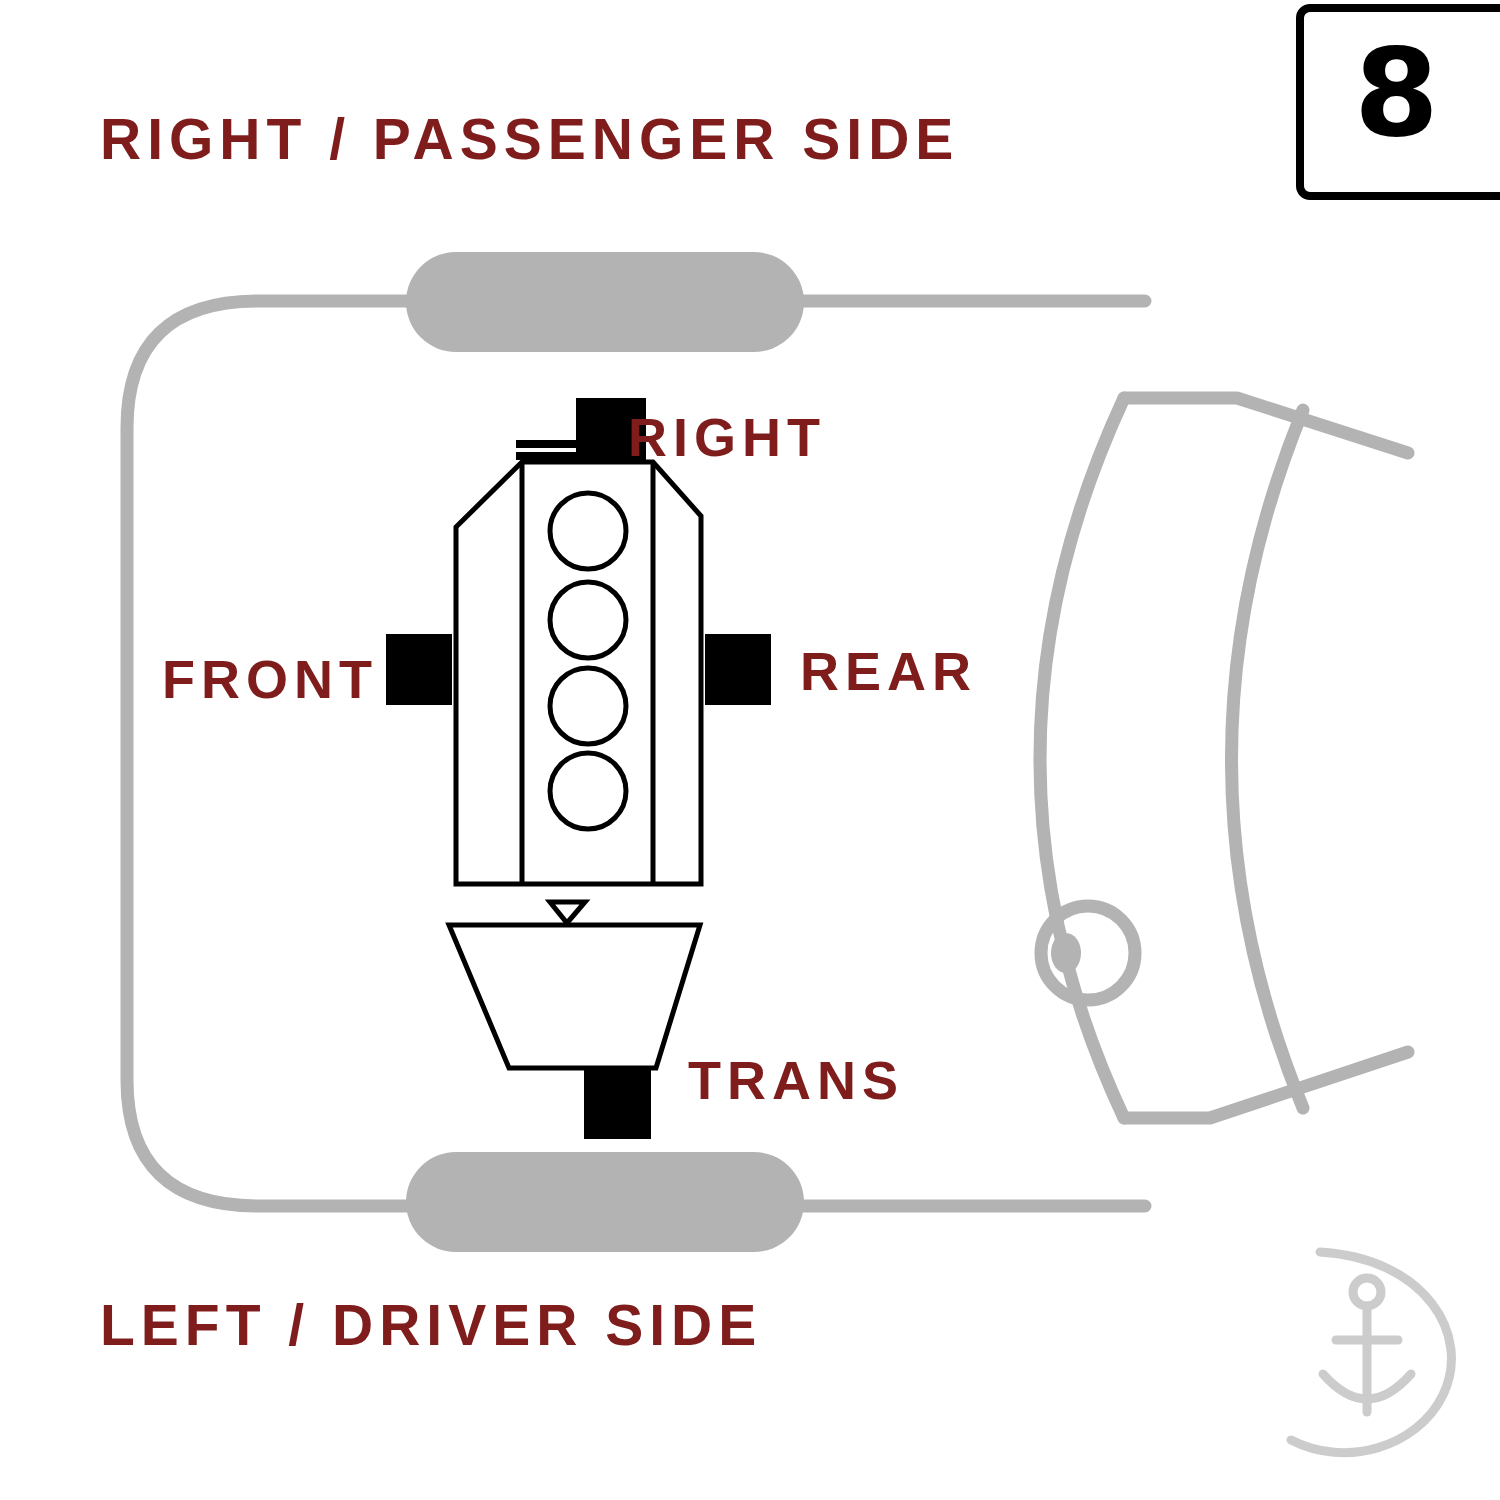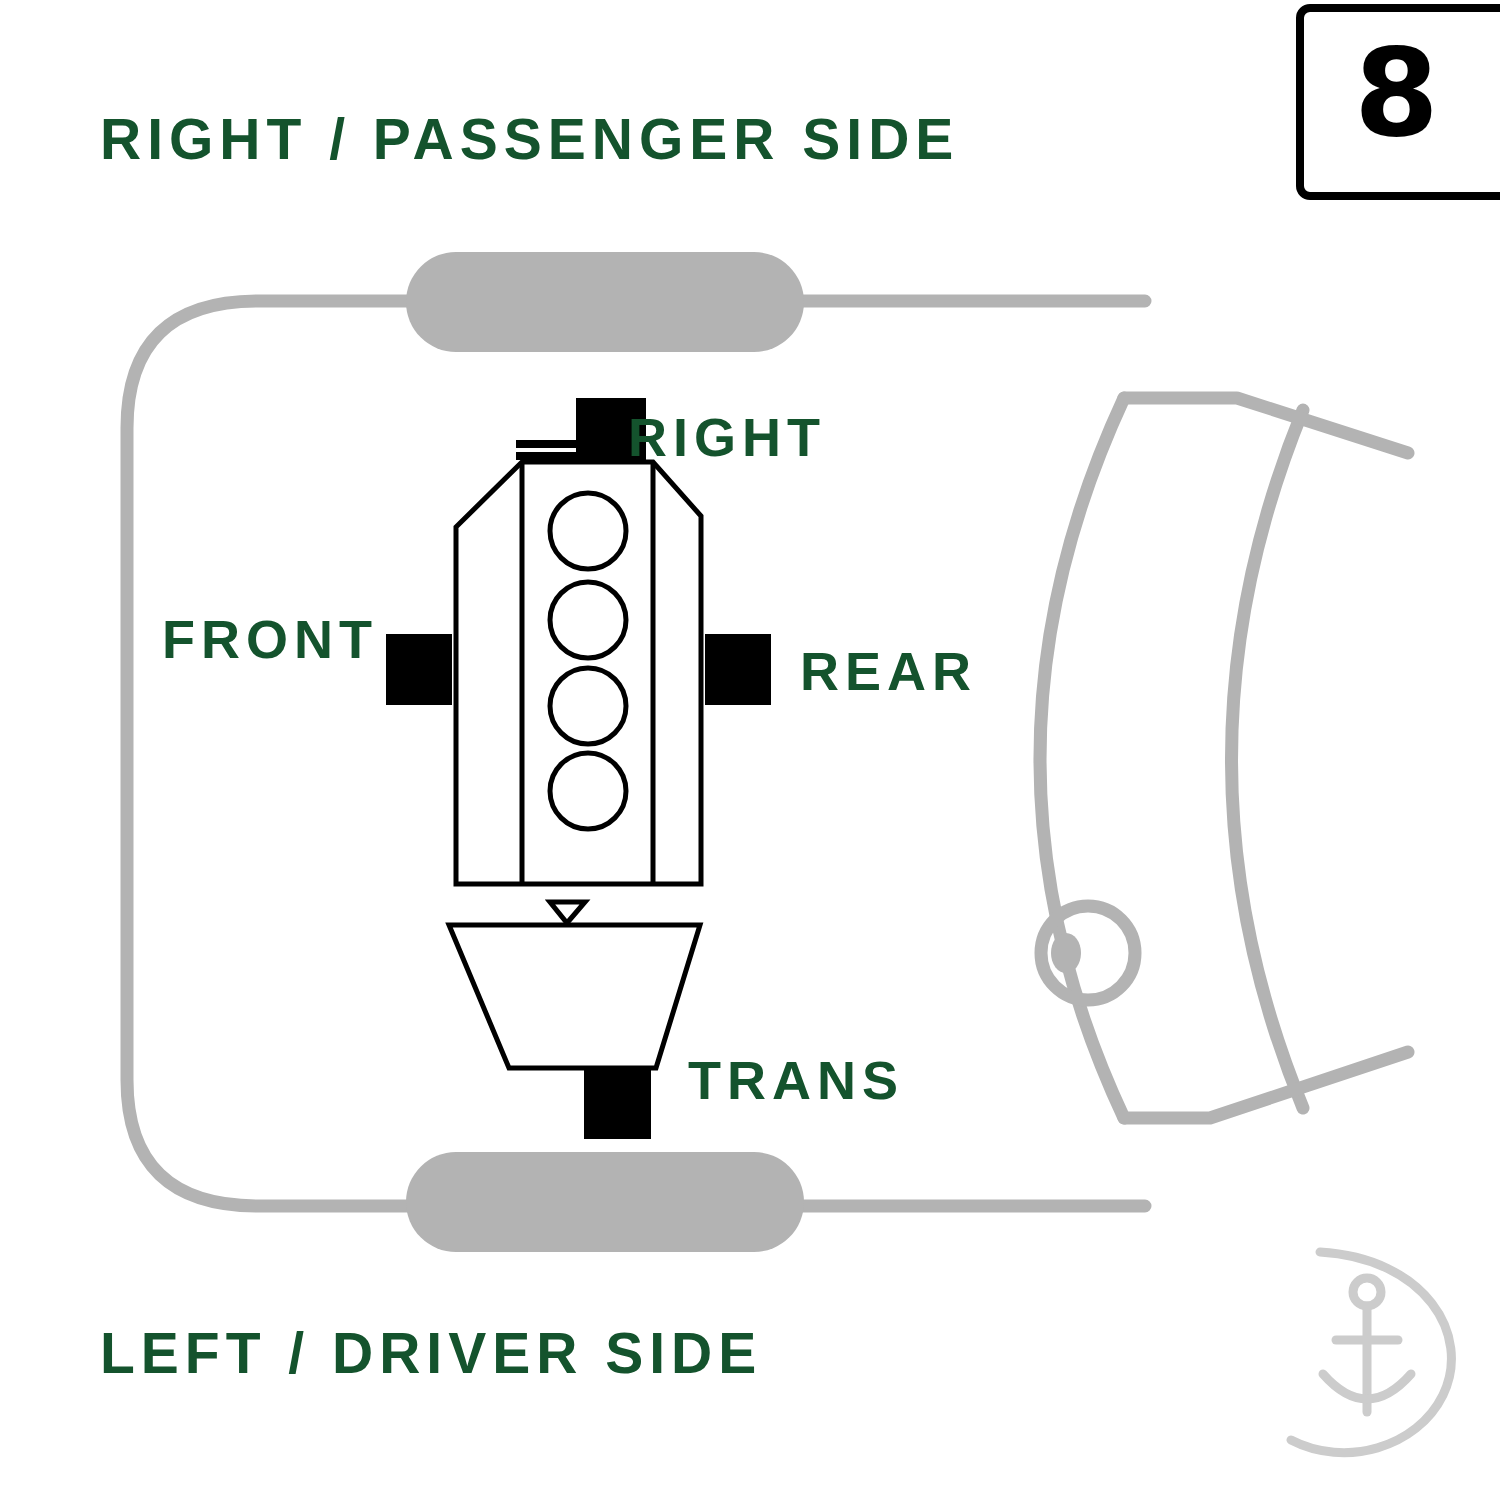"RIGHT / PASSENGER SIDE" .label { color: #14532d -> #7f1d1d }
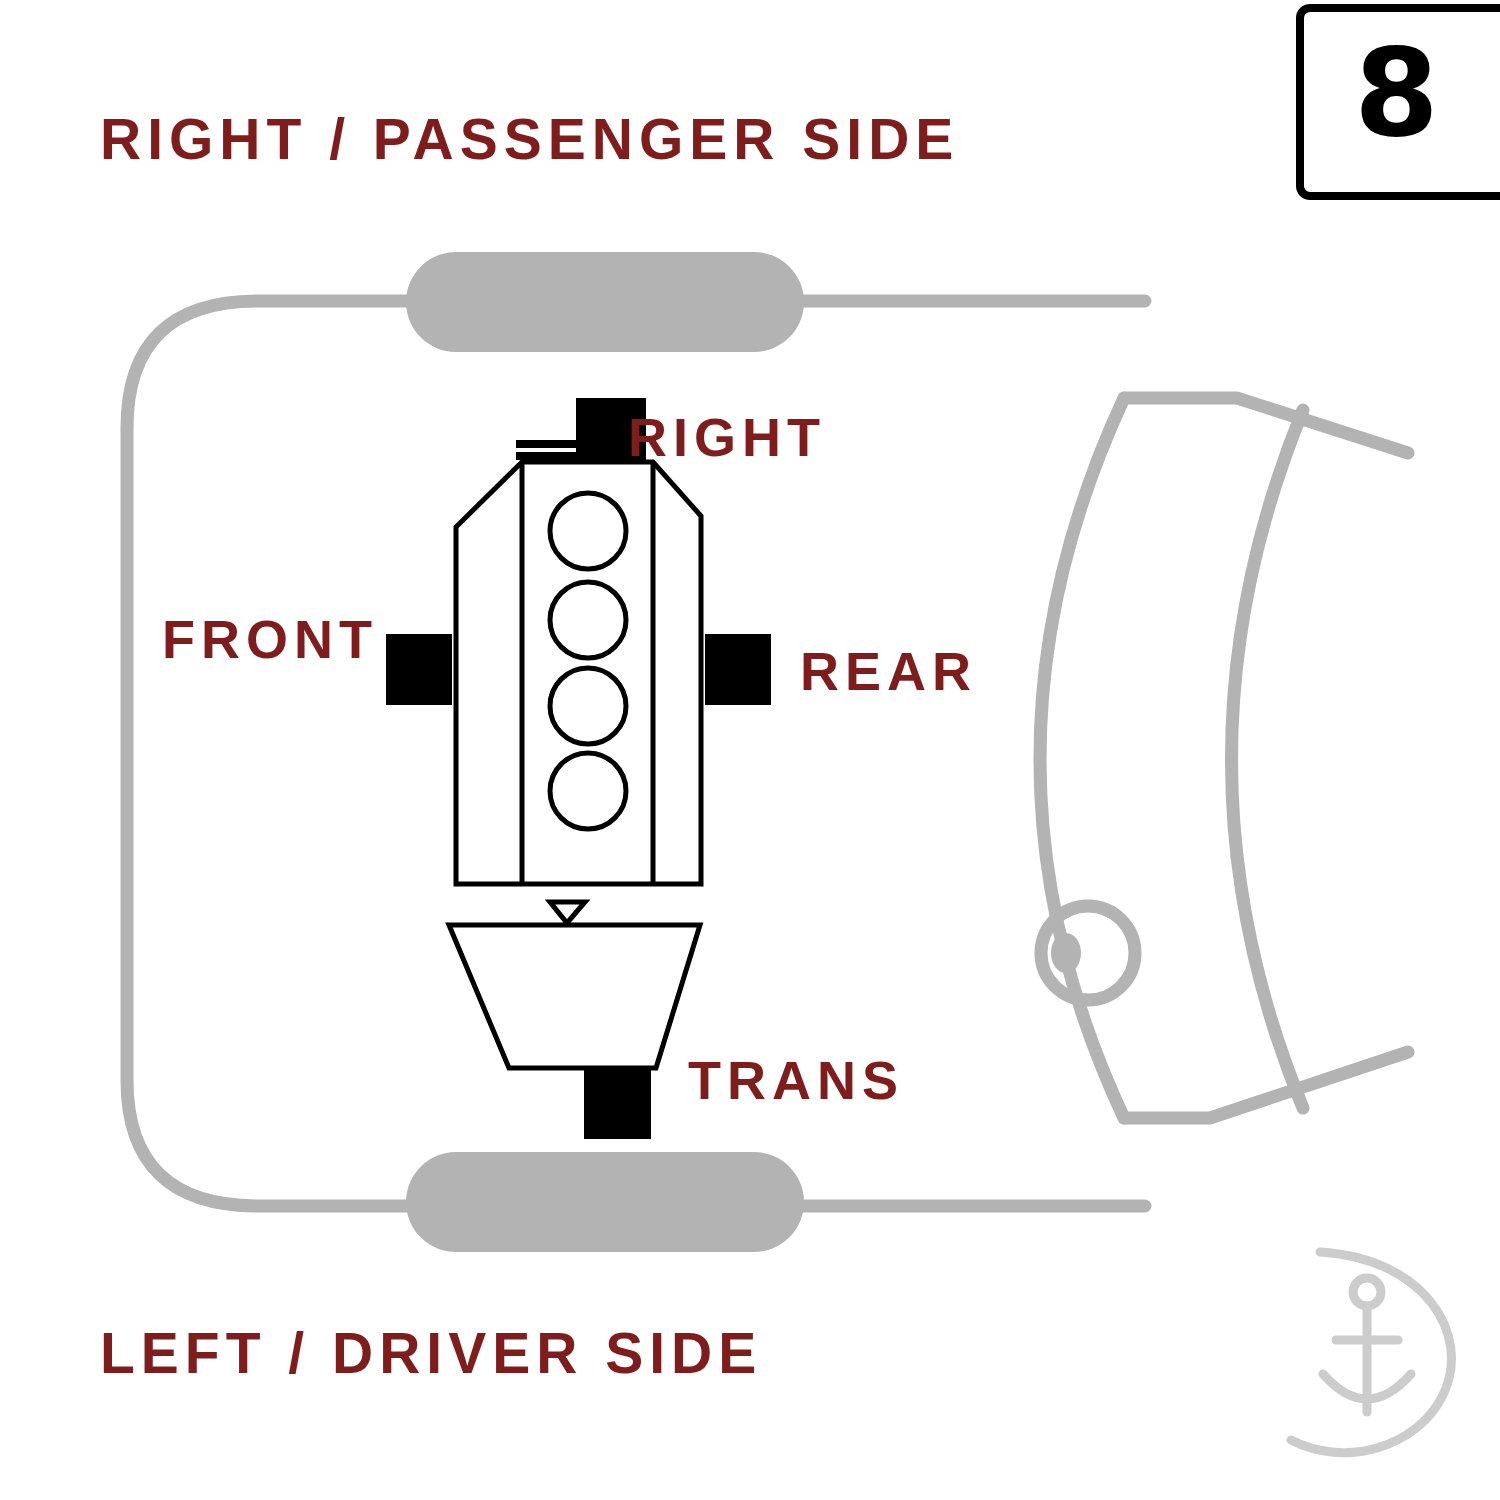"FRONT" .front-label { top: 608px -> 648px }
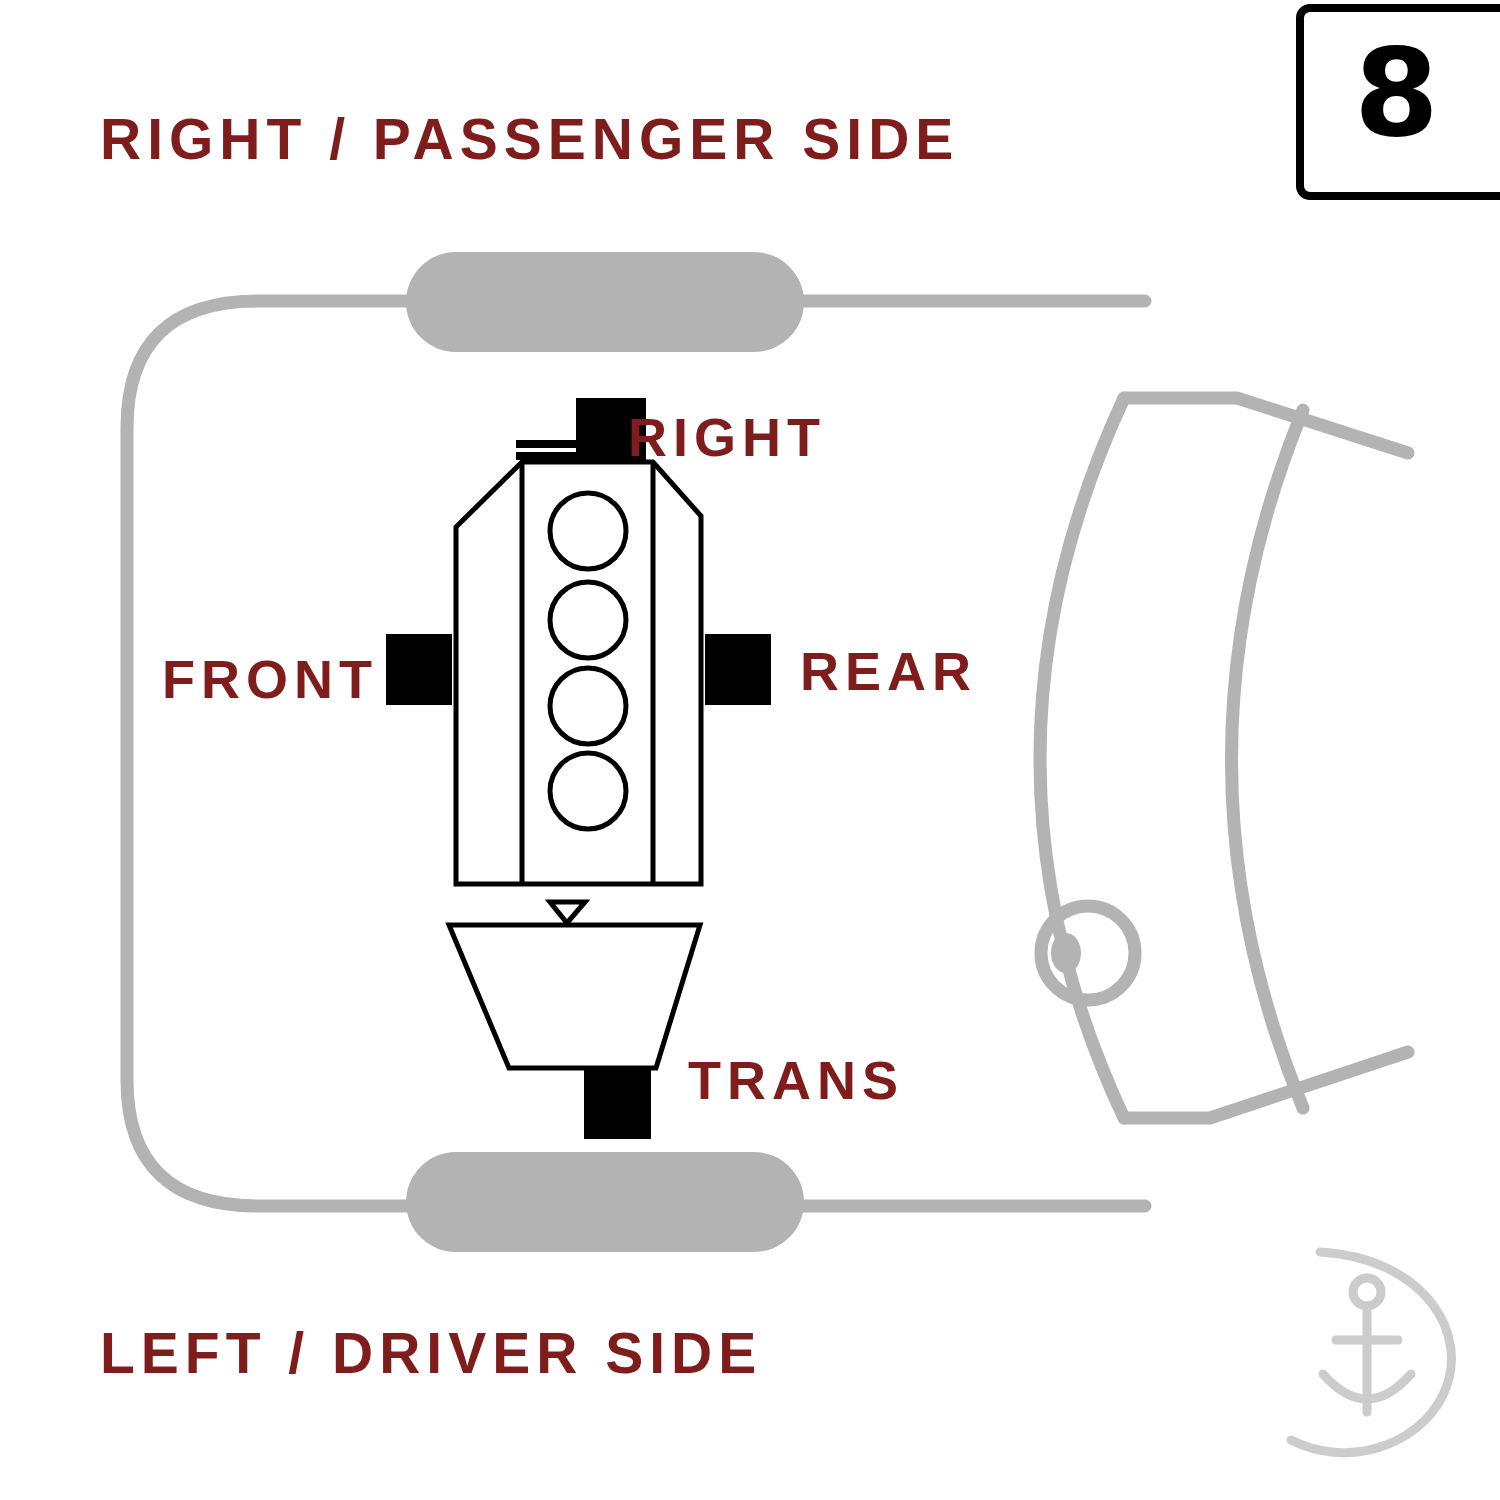"LEFT / DRIVER SIDE" .footer-label { margin-top: 28px -> none }
